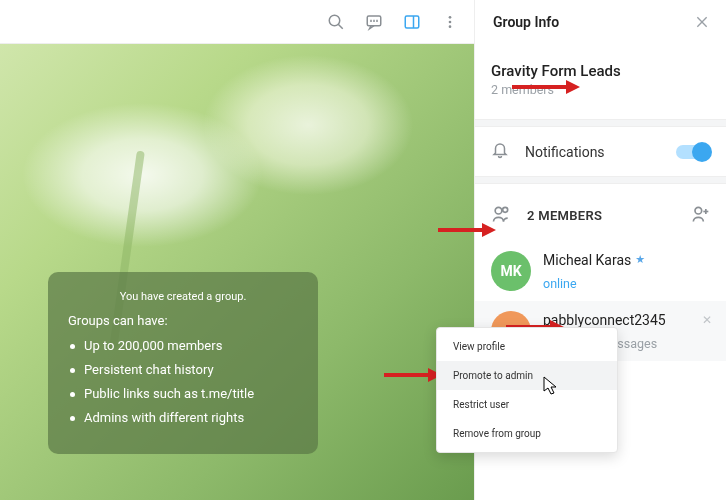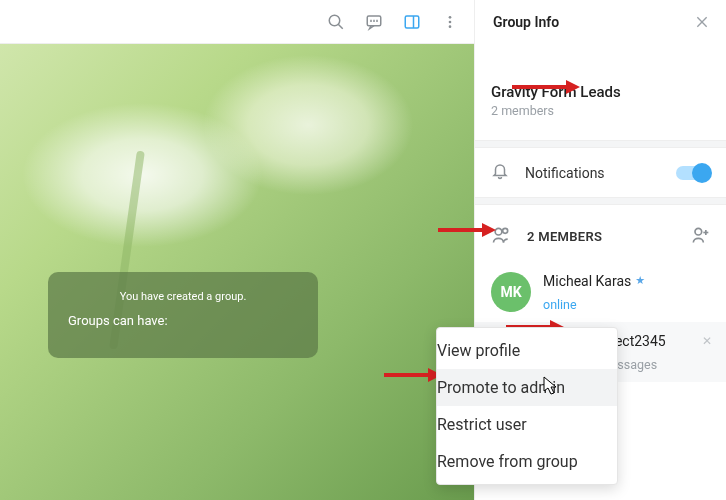"Gravity Form Leads" .group-name { margin-top: 21px -> none }
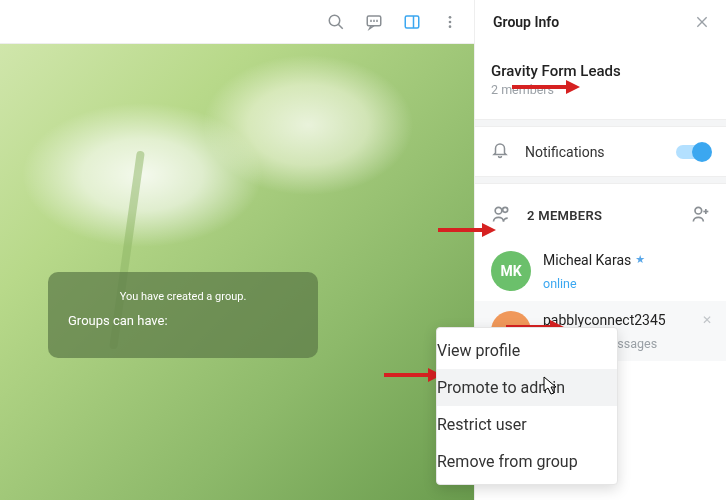"Up to 200,000 members" ul { html: none -> <ul> <li>Up to 200,000 members</li> <li>Persistent chat history</li> <li>Public links such as t.me/title</li> <li>Admins with different rights</li> </ul> }
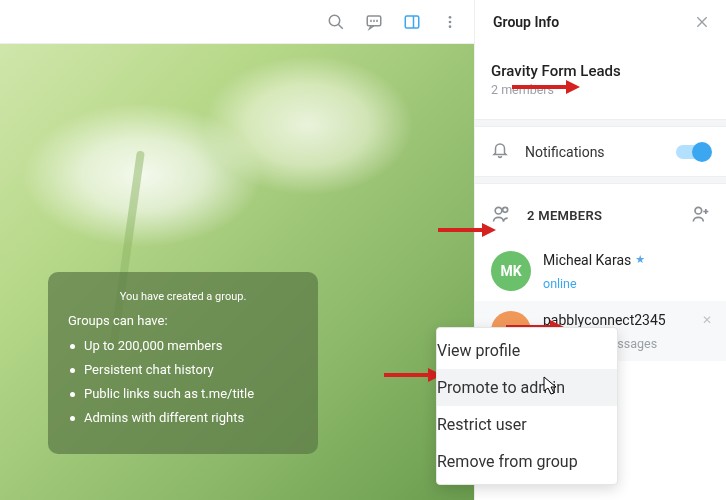"View profile" .menu-item { font-size: 16px -> 10px; padding: 9px 0 -> 9px 16px }
